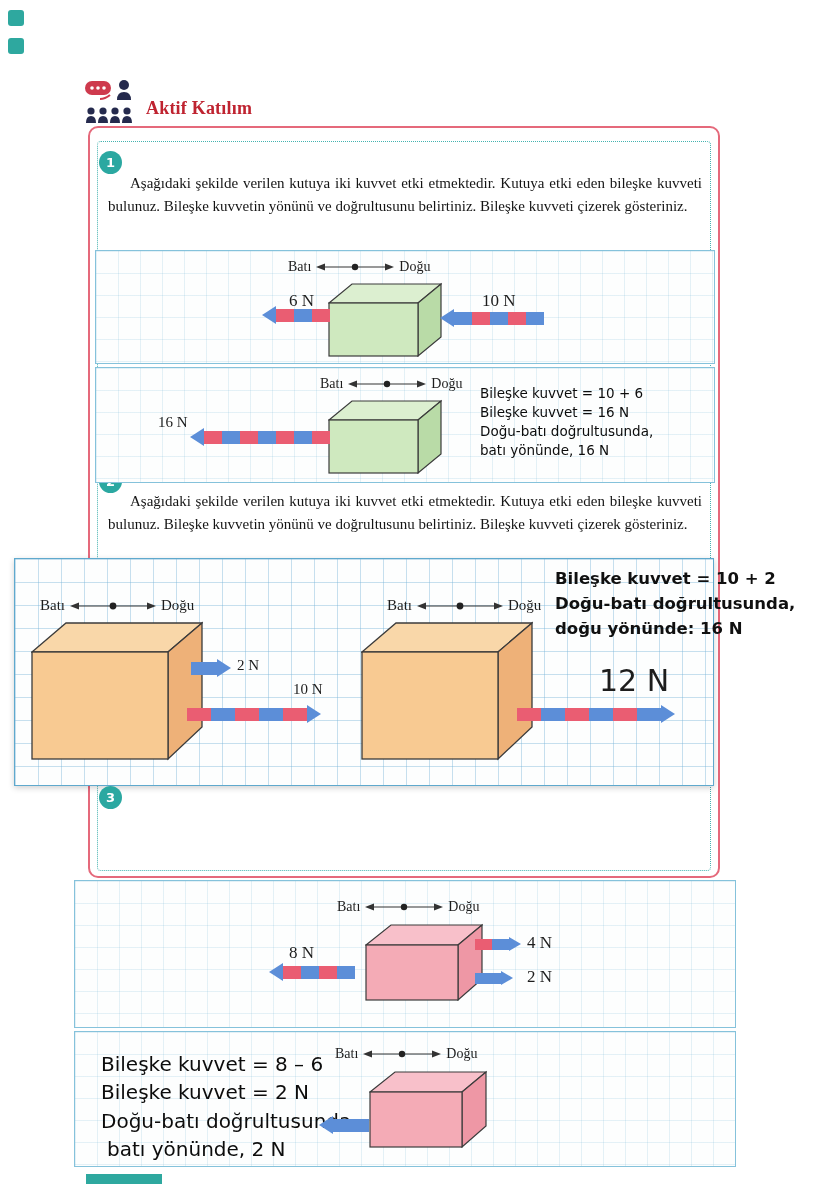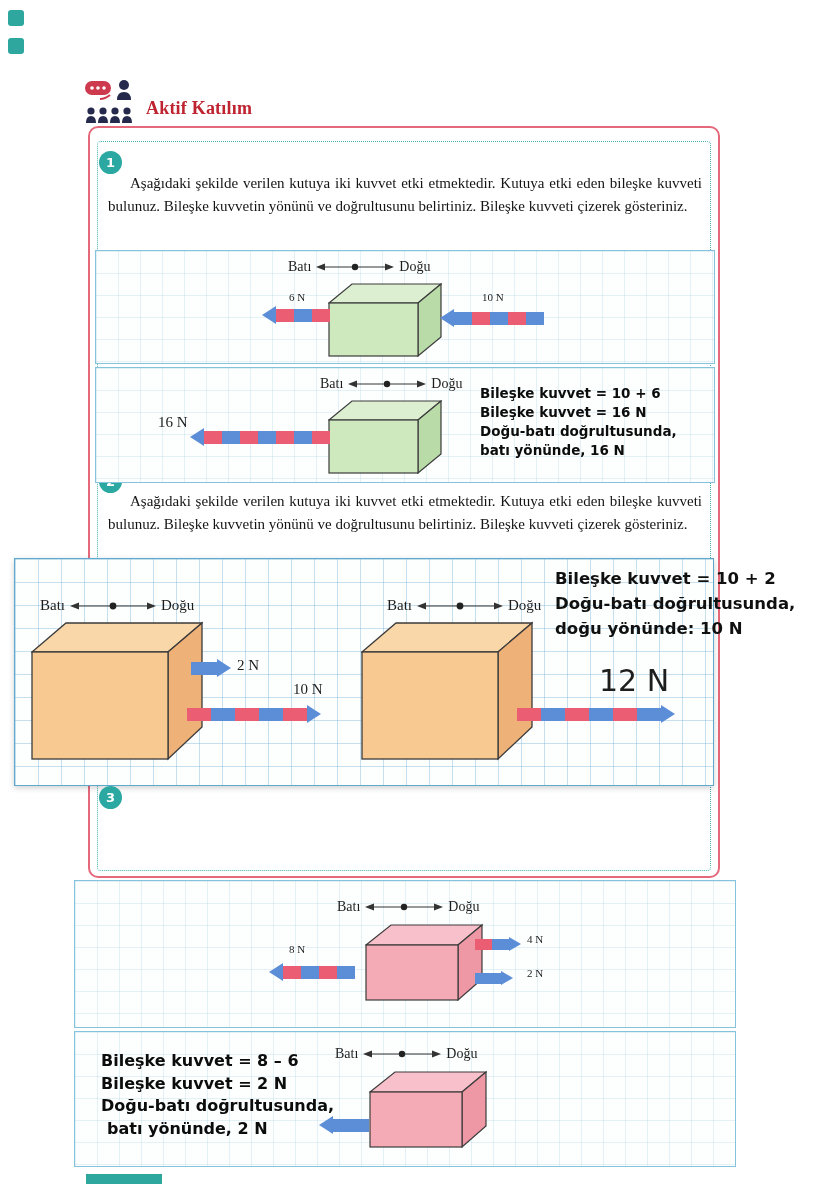"6 N" .f-label { font-size: 11px -> 17px }
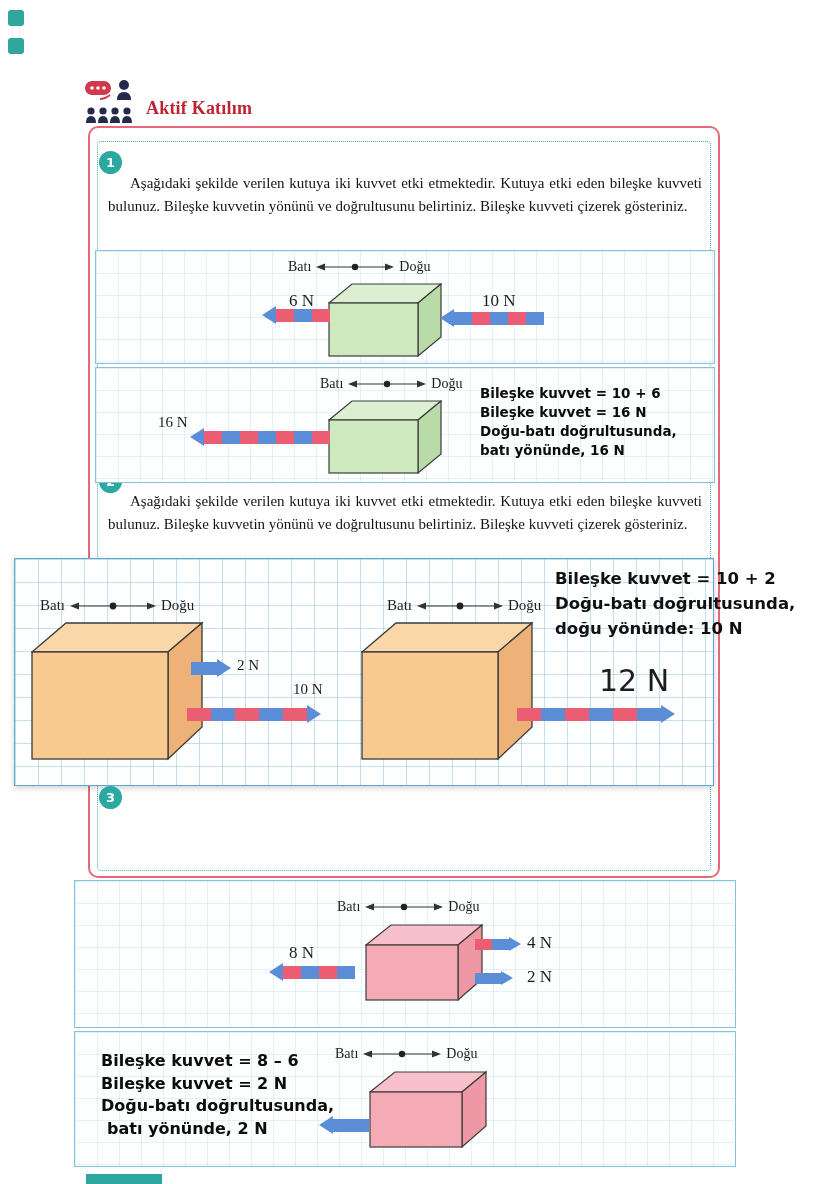"Bileşke kuvvet = 10 + 6" .ans { font-weight: 700 -> 400 }
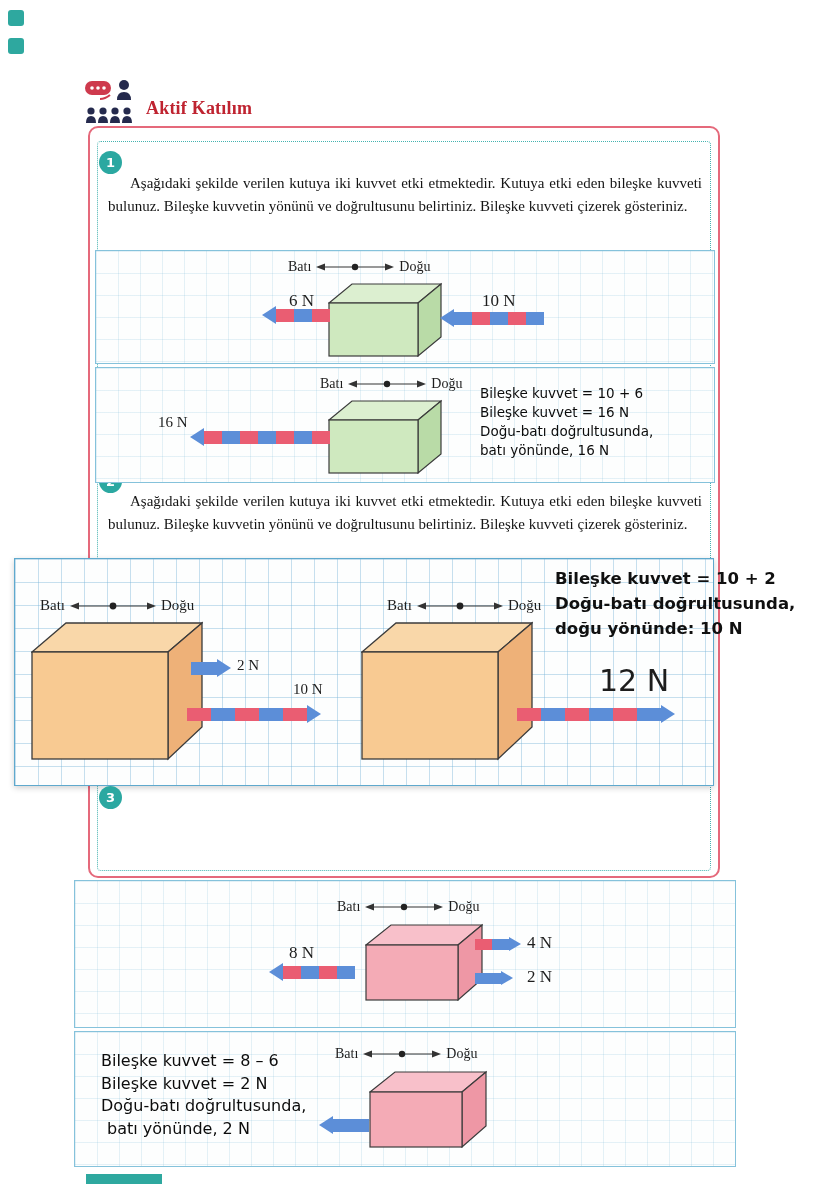"doğu yönünde: 10 N" div { text: 10 -> 16 }
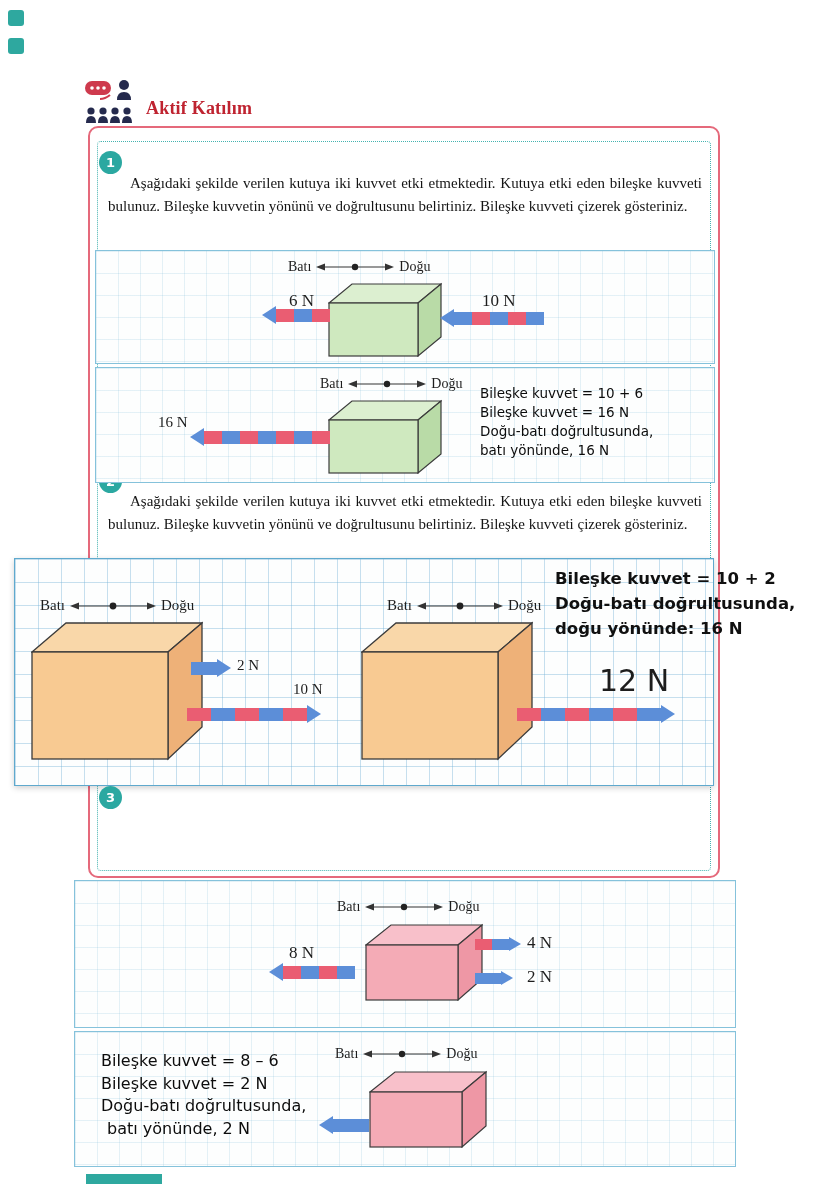"Bileşke kuvvet = 8 –" .ans.d4 { font-size: 16px -> 20px }
